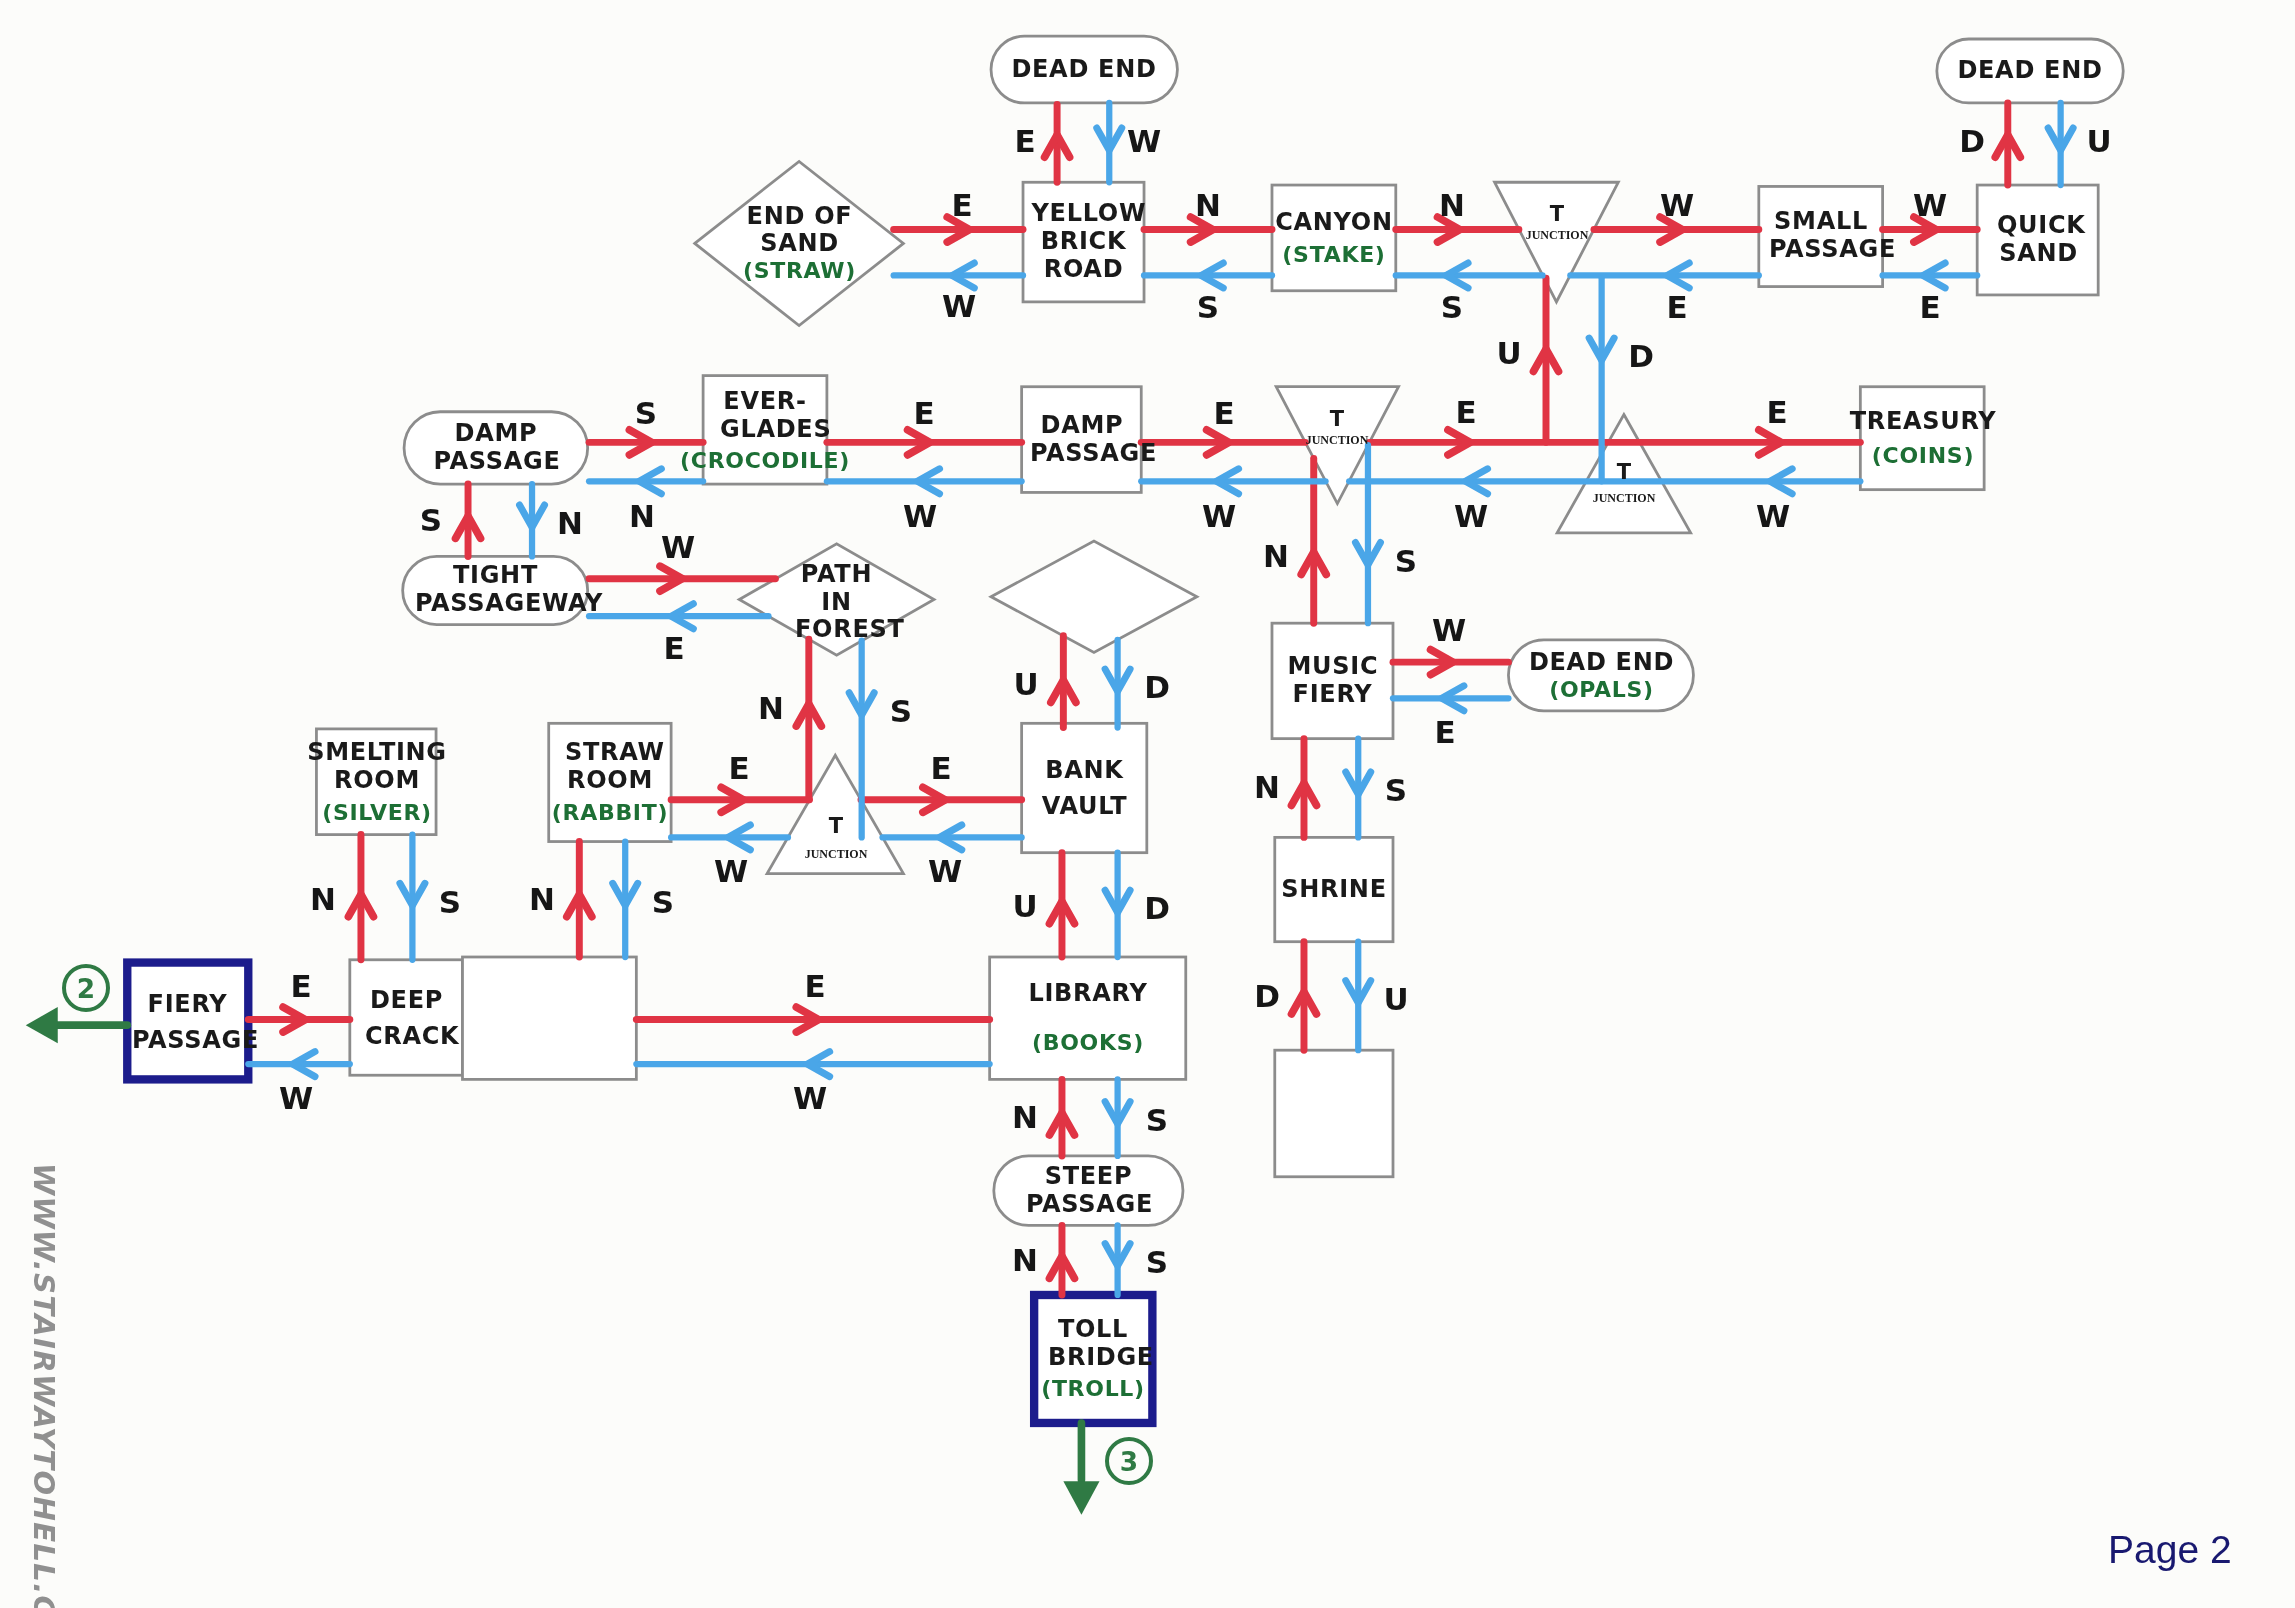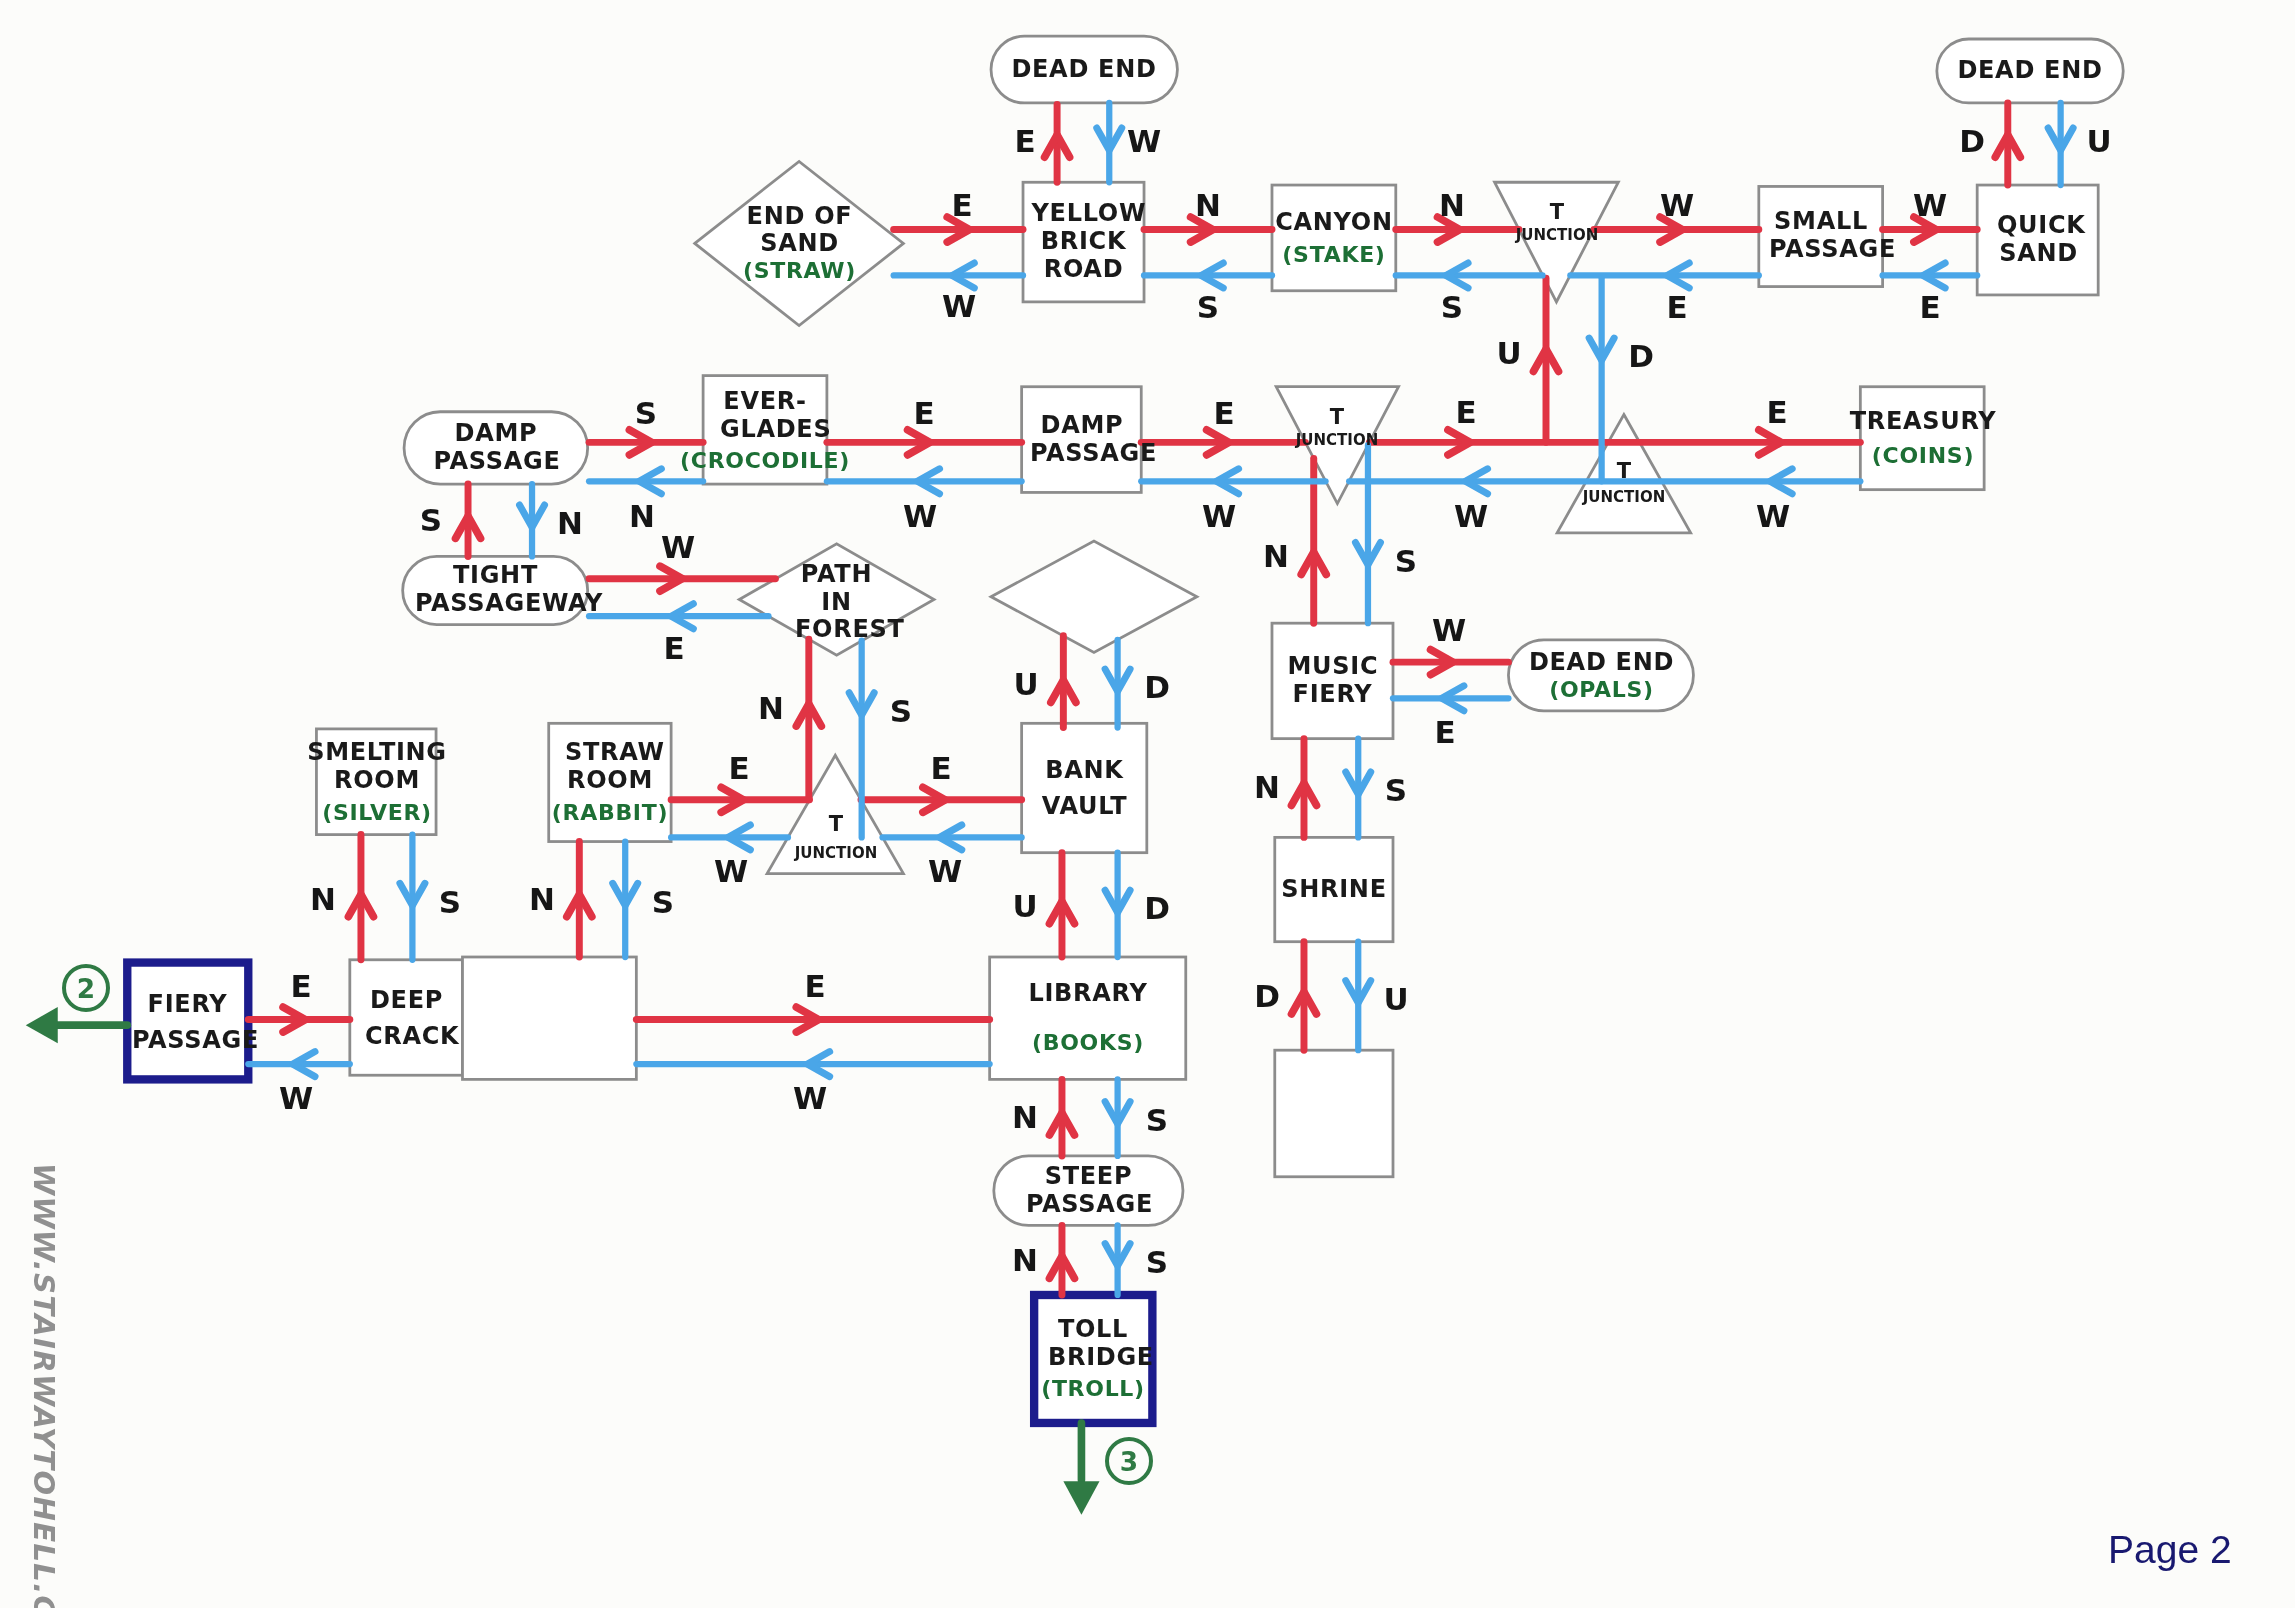"JUNCTION" .tj .l2 { font-family: none -> Liberation Serif, serif; font-size: 15px -> 12px }
